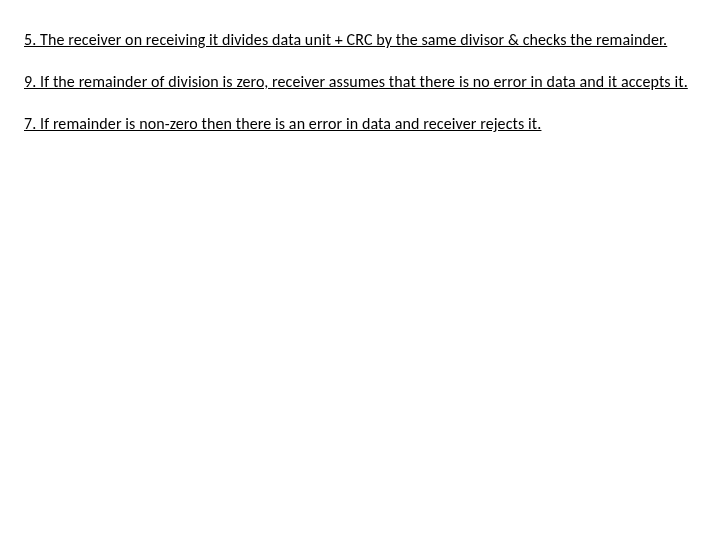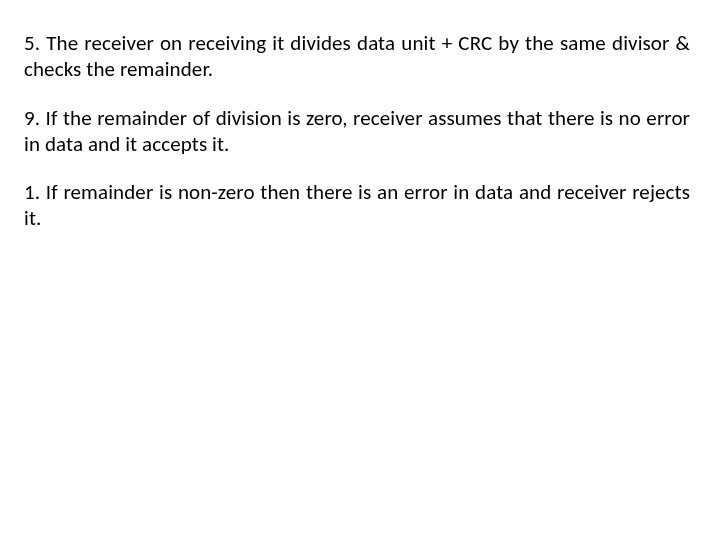"5. The receiver on receiving" .para { font-size: 21px -> 16px; text-decoration: none -> underline }
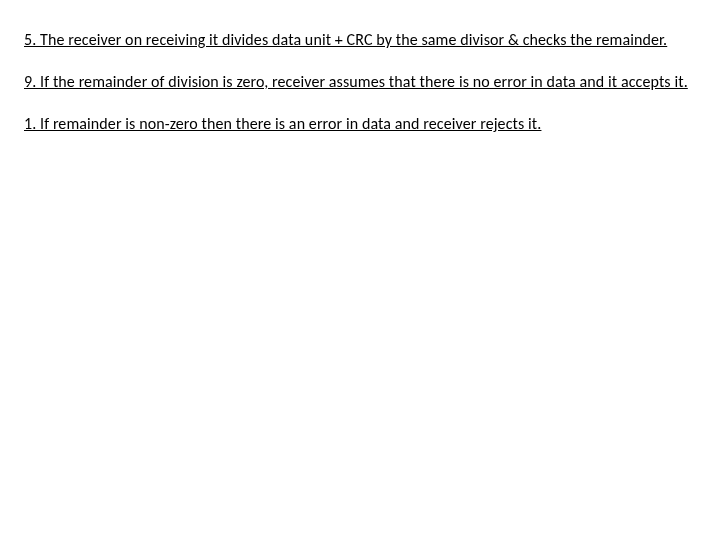"1. If remainder is non-zero" p.para { text: 1 -> 7 }
